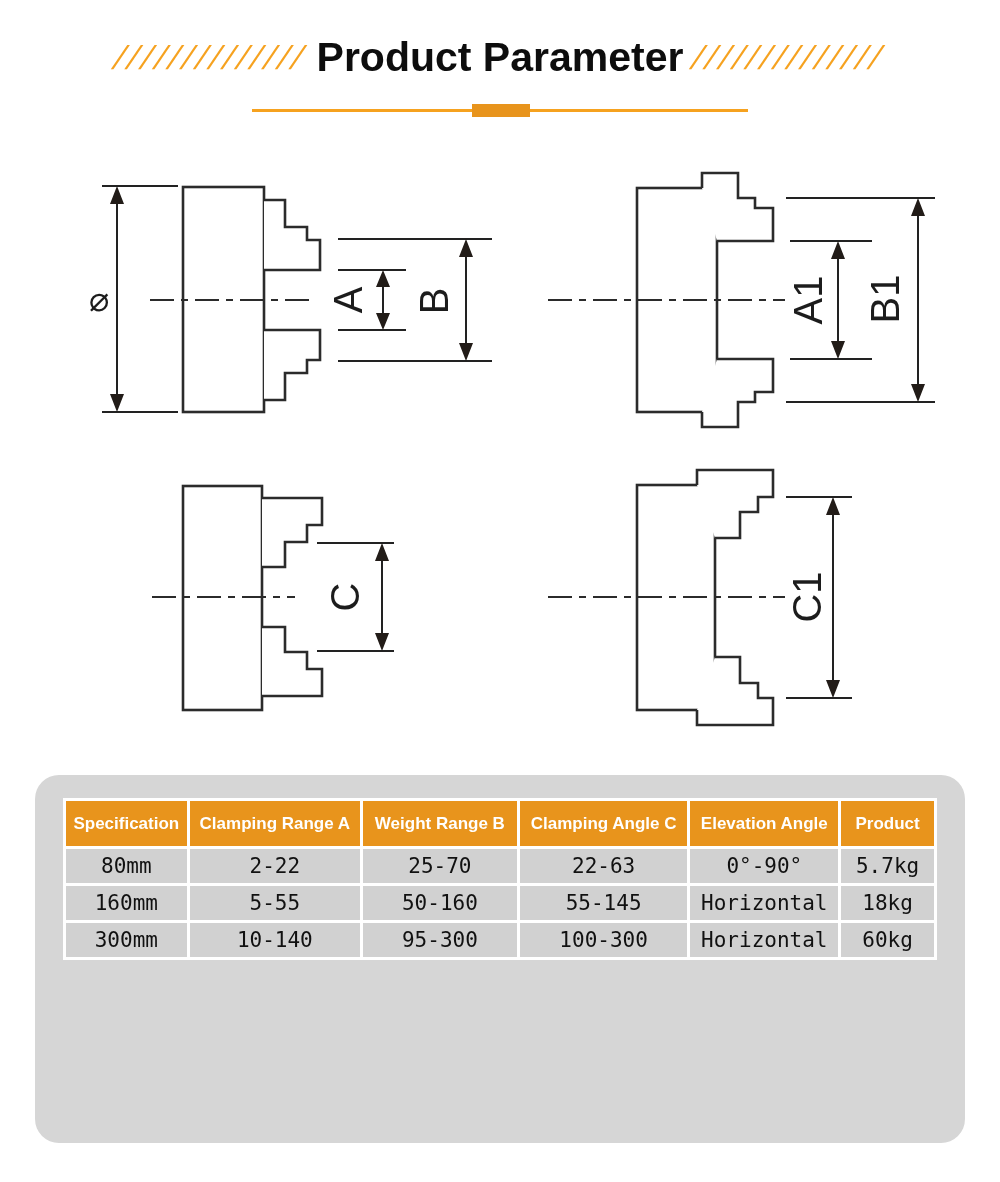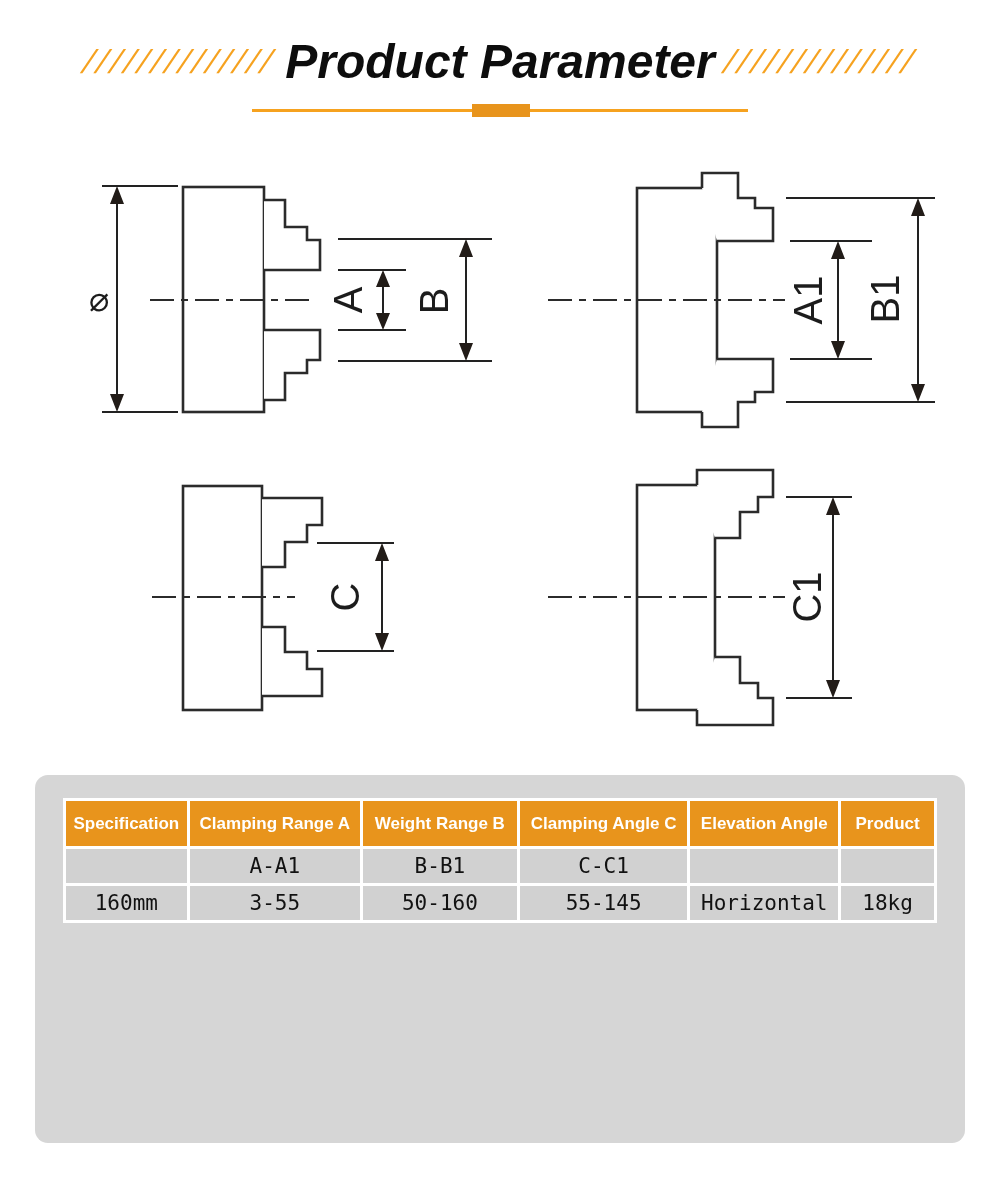"Product Parameter" .page-title { font-size: 48px -> 41px; font-style: italic -> none }
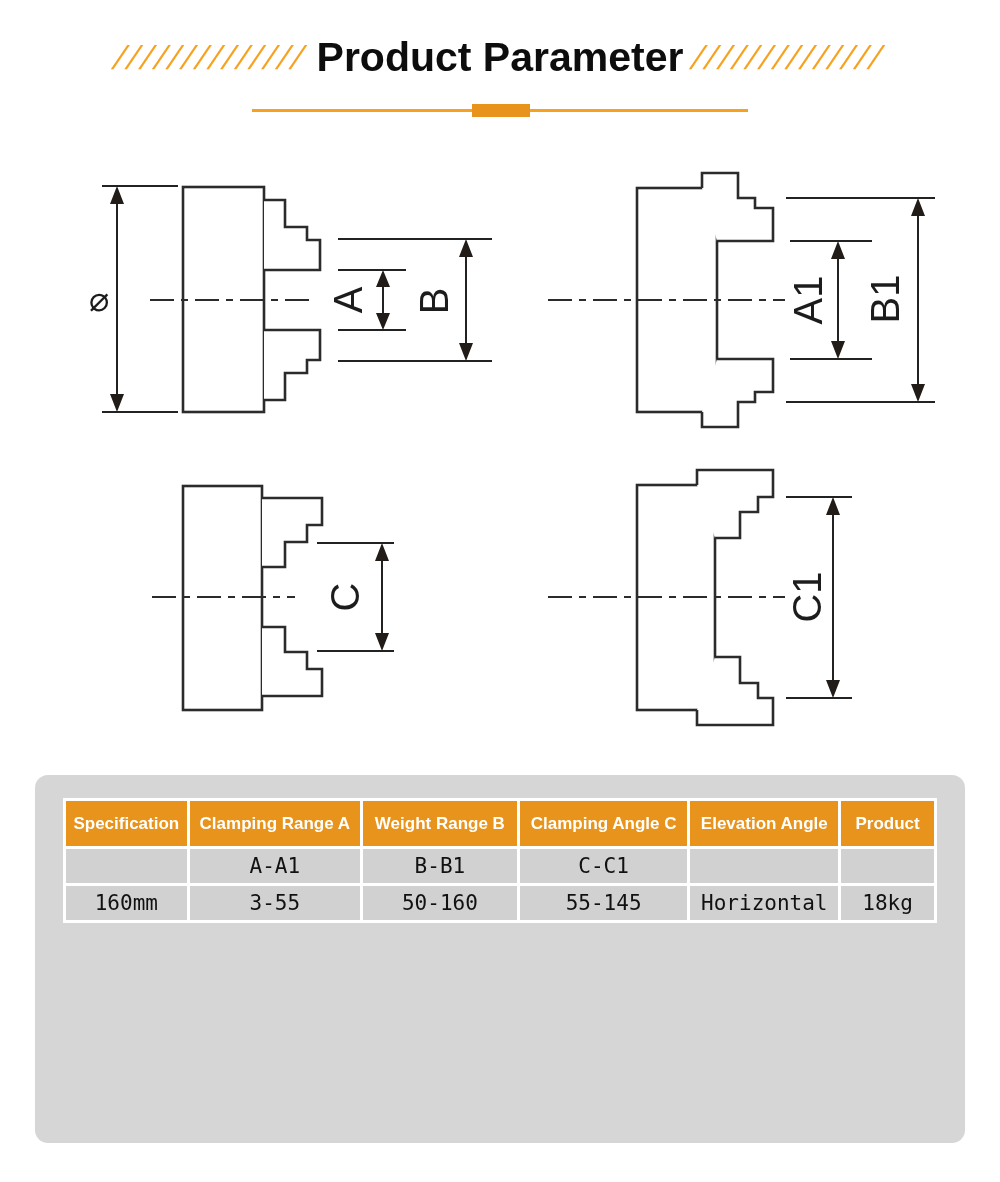"Specification" .panel { border-radius: 13px -> 24px }
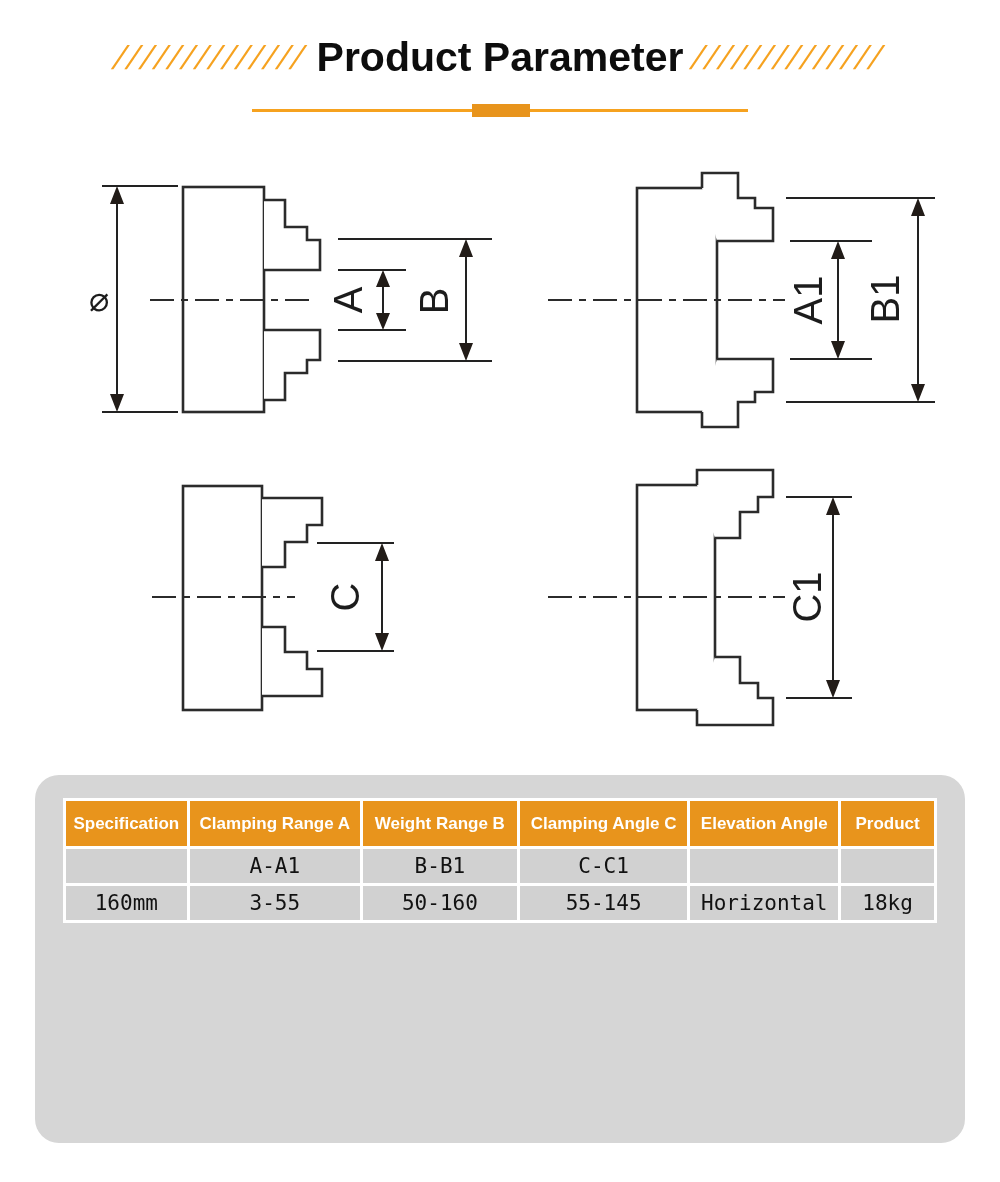"80mm" tr { html: none -> <tr> <td>80mm</td> <td>2-22</td> <td>25-70</td> <td>22-63</td> <td>0°-90°</td> <td>5.7kg</td> </tr> }
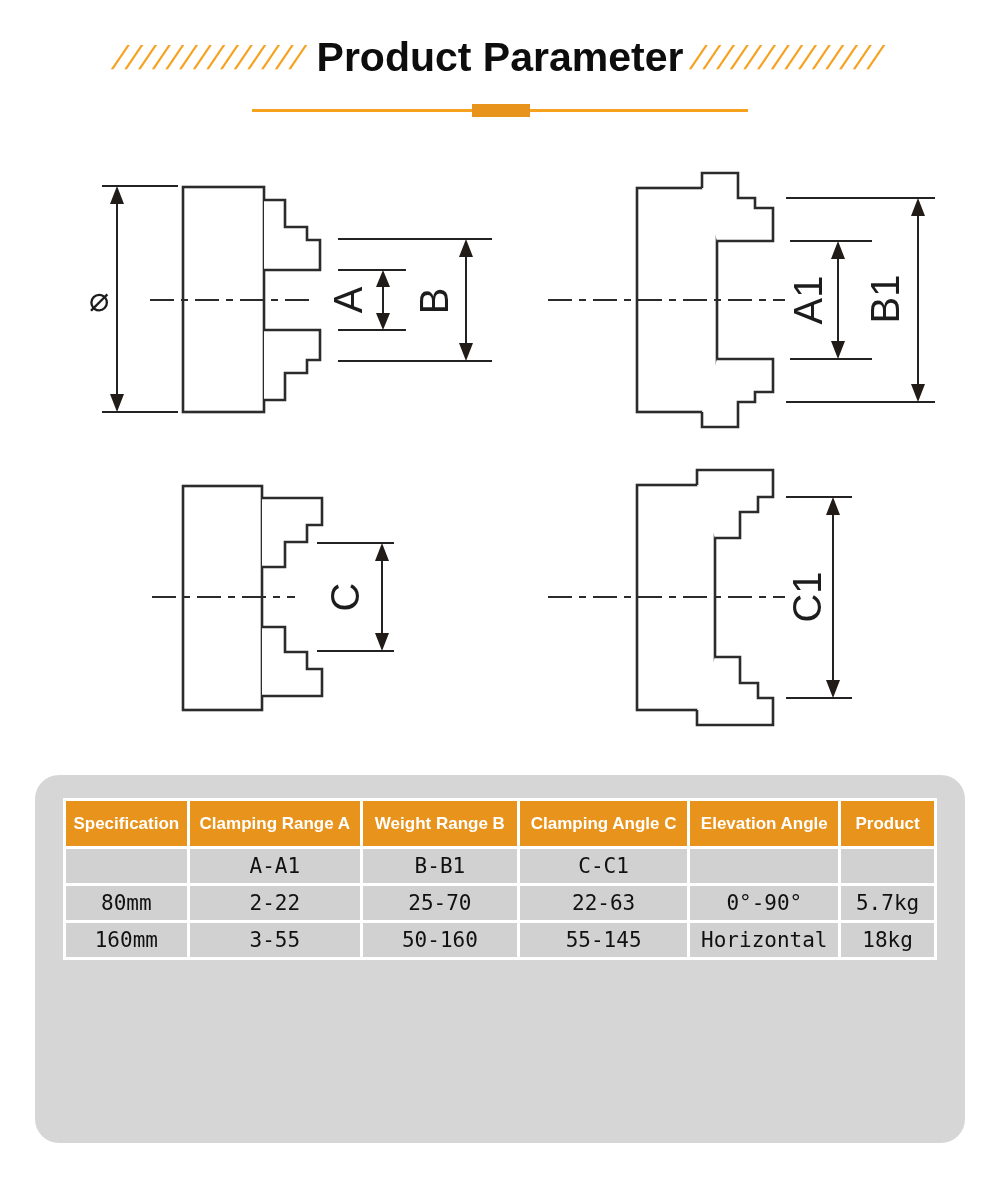"A-A1" tr { html: <tr> <td></td> <td>A-A1</td> <td>B-B1</td> <td>C-C1</td> <td></td> <td></td> </tr> -> none }
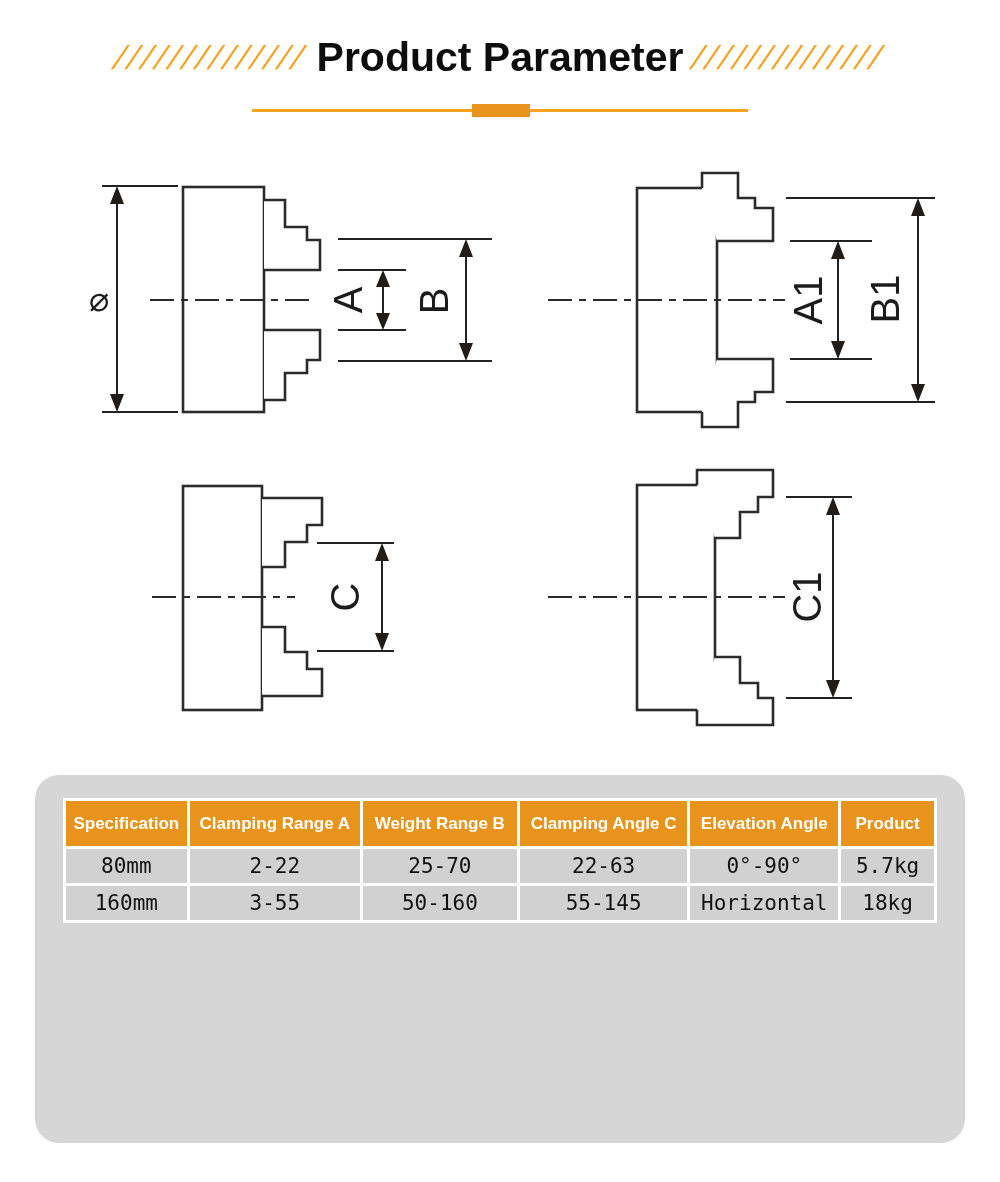"3-55" td { text: 3-55 -> 5-55 }
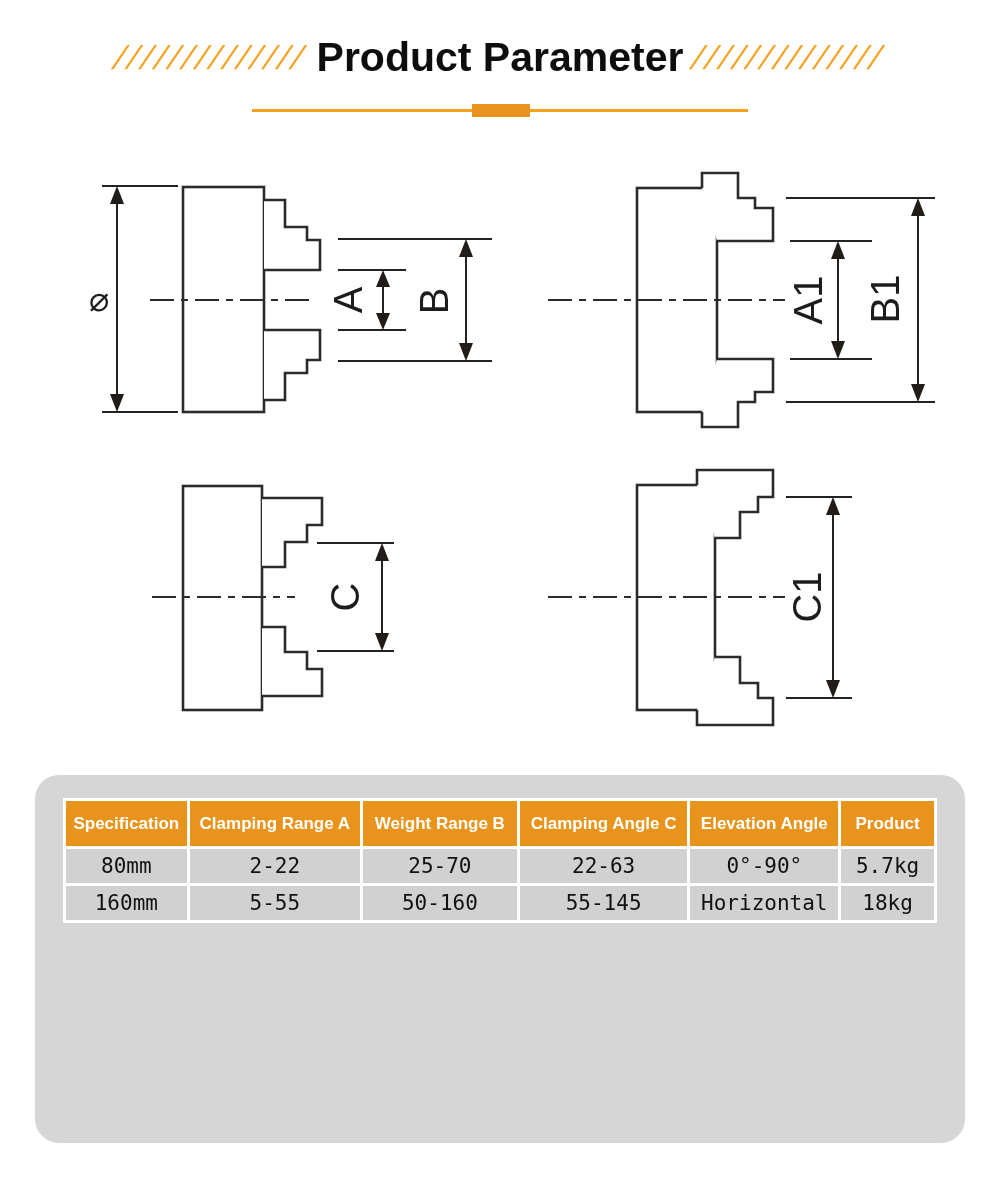"300mm" tr { html: none -> <tr> <td>300mm</td> <td>10-140</td> <td>95-300</td> <td>100-300</td> <td>Horizontal</td> <td>60kg</td> </tr> }
